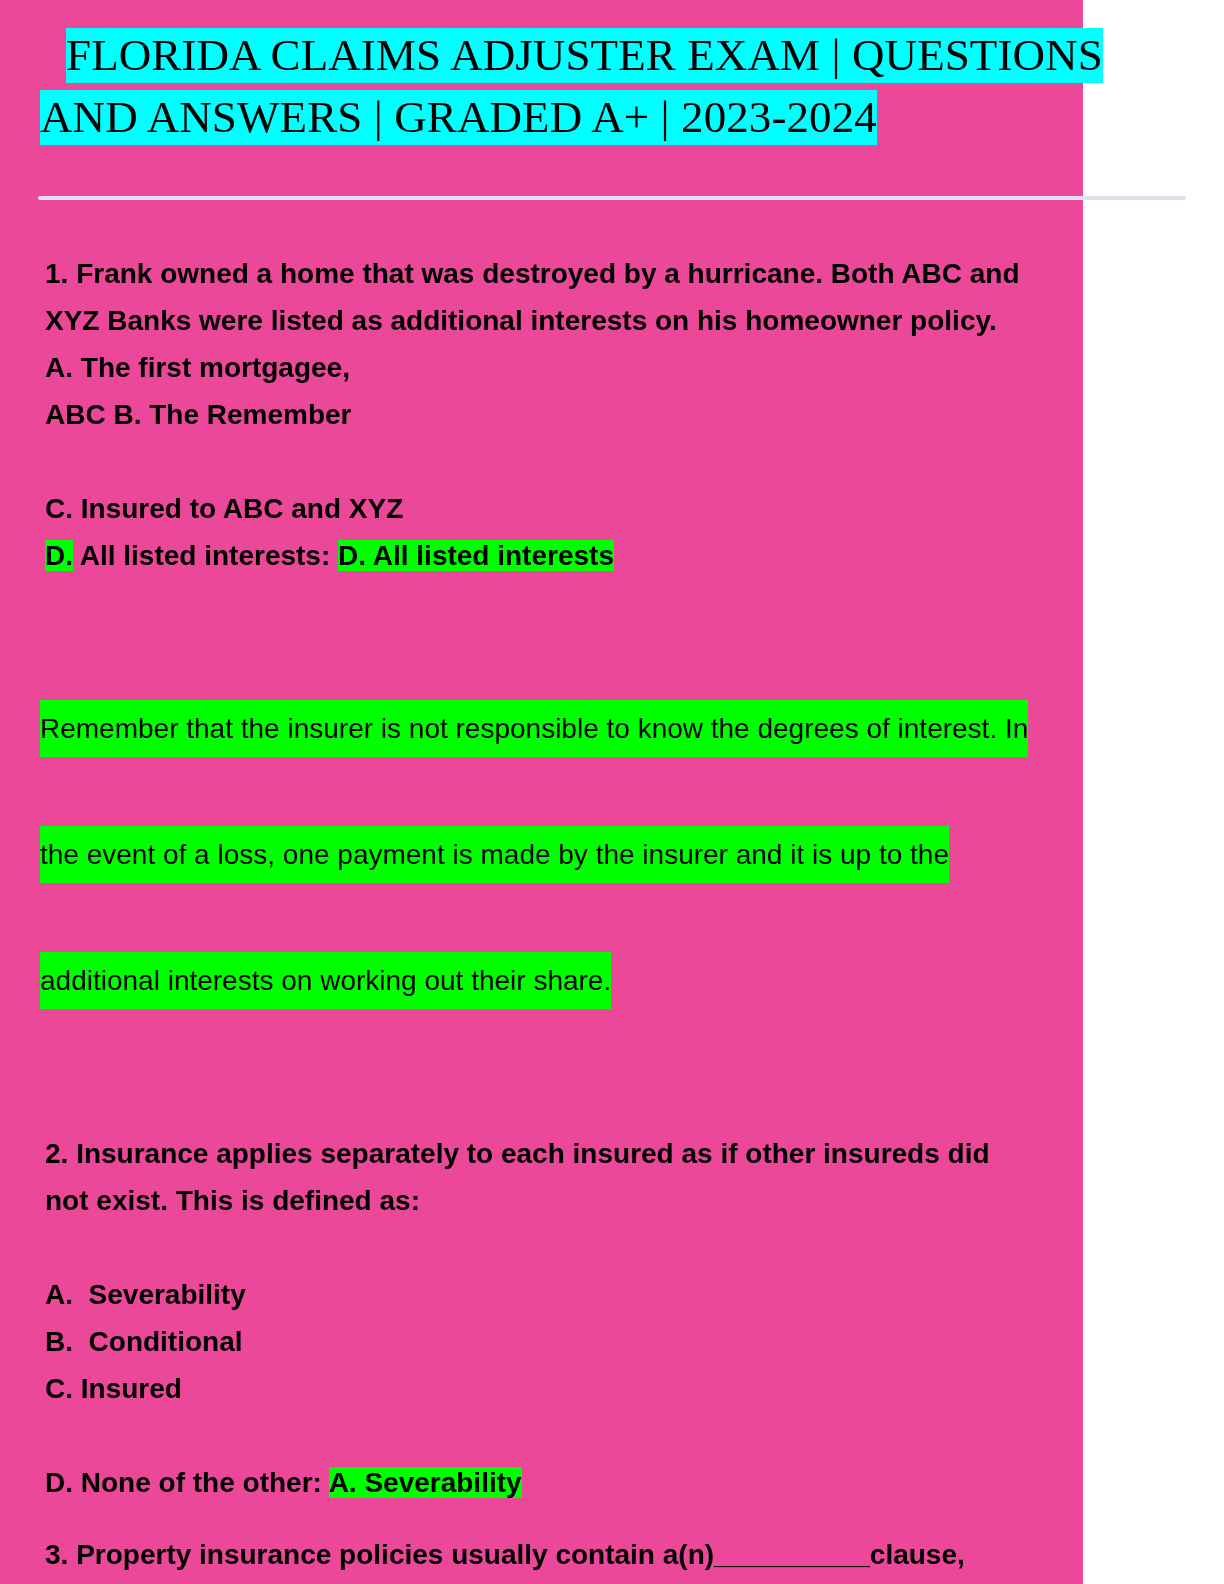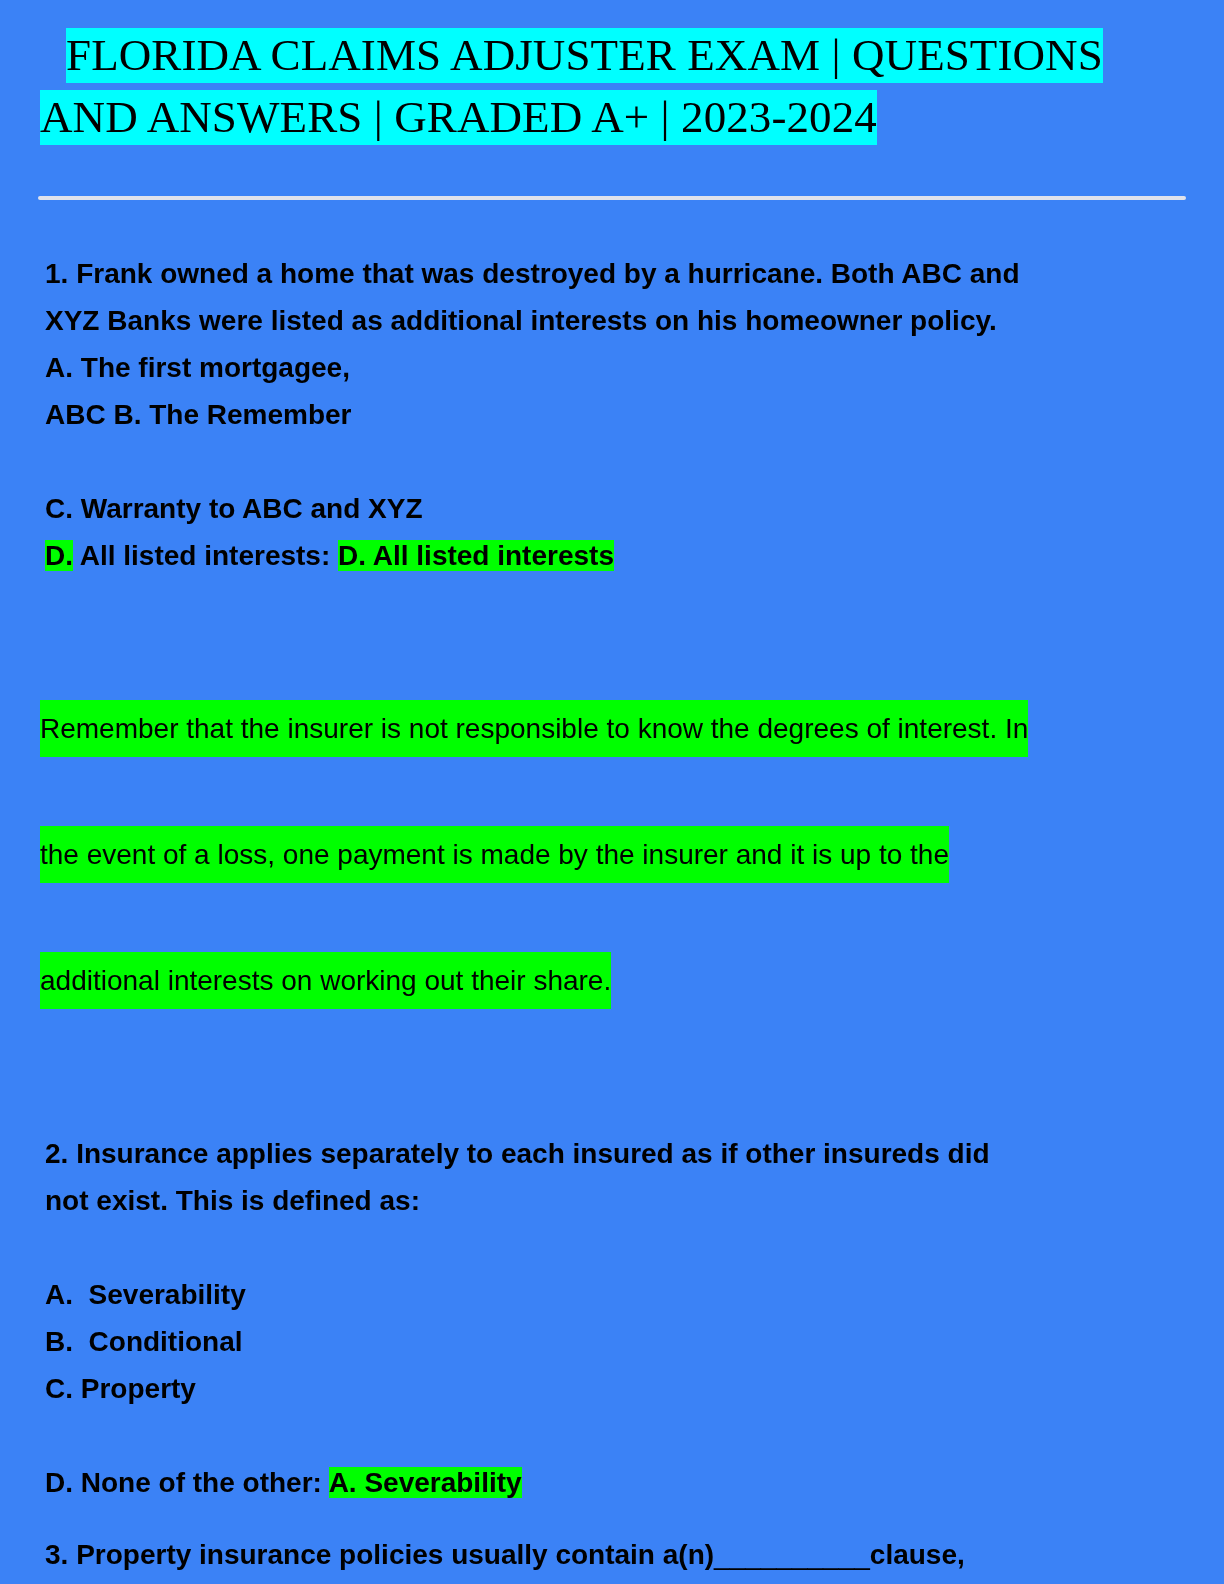"FLORIDA CLAIMS ADJUSTER EXAM |" .page { background: #3b82f6 -> #ec4899; width: 1224px -> 1083px }
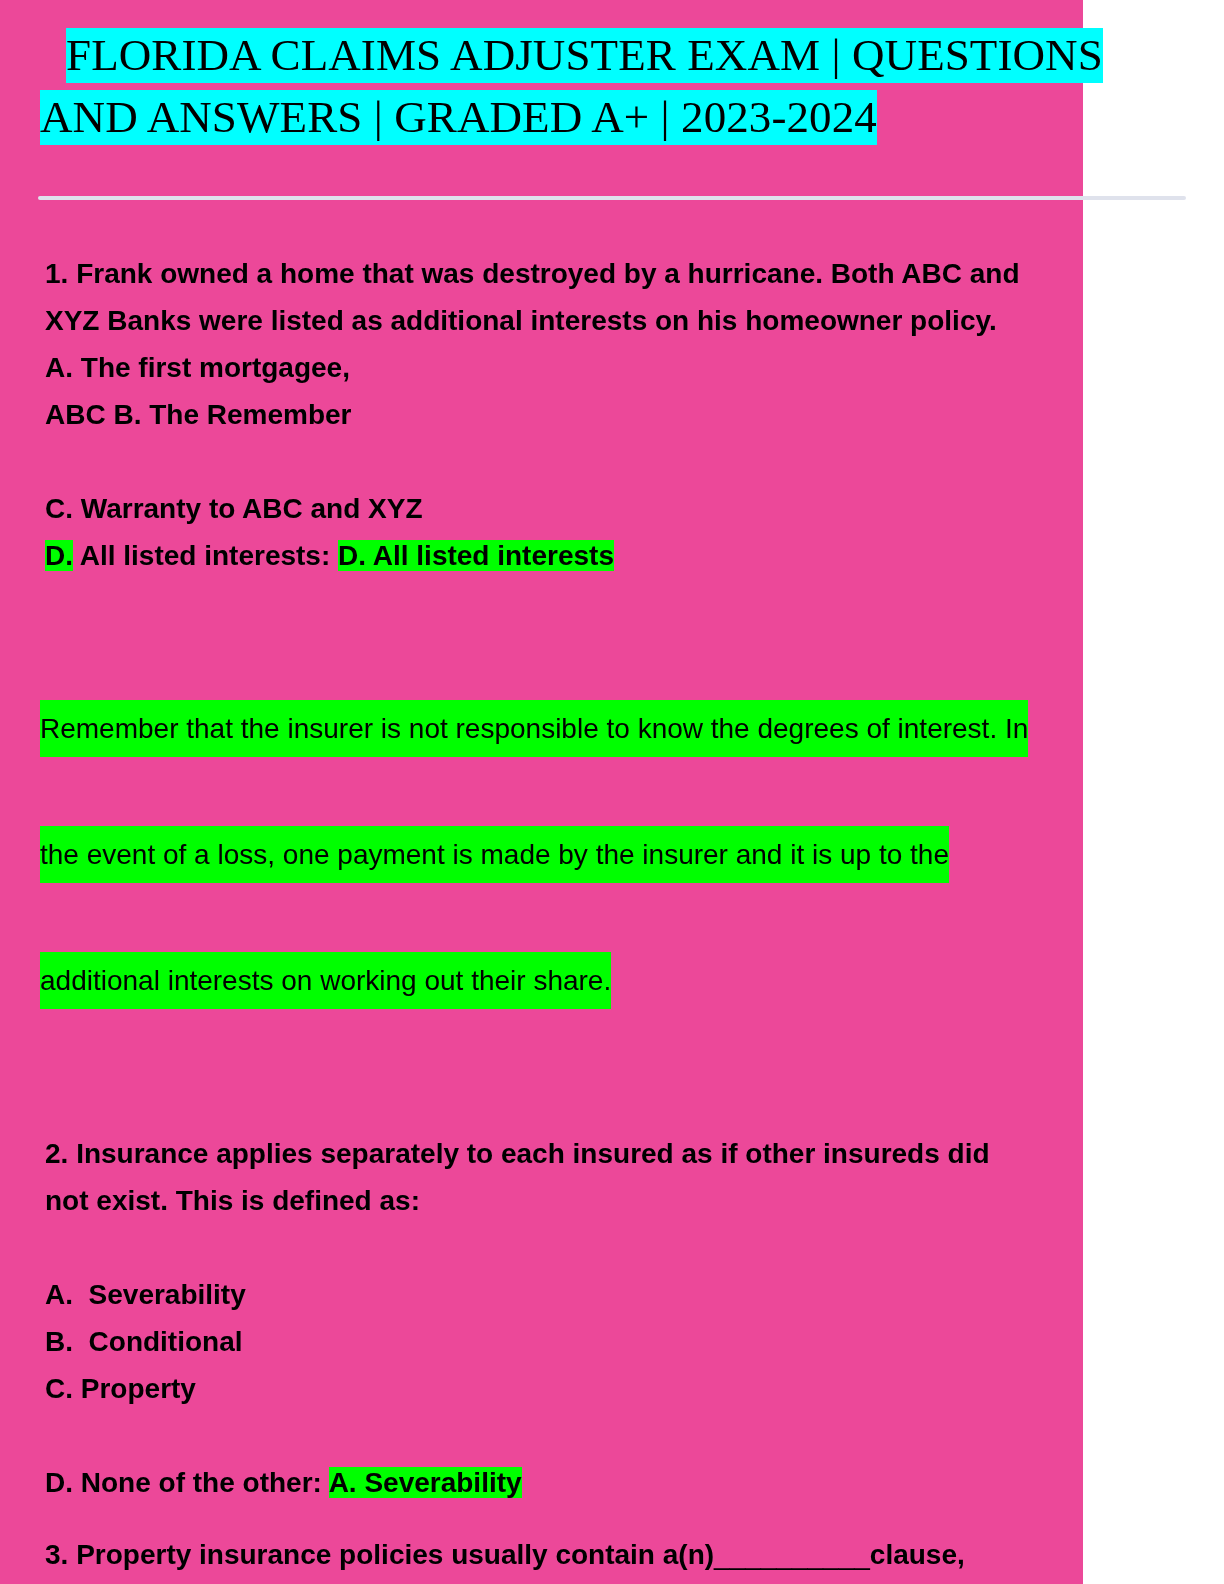"C. Warranty to ABC and" div.line { text: Warranty -> Insured }
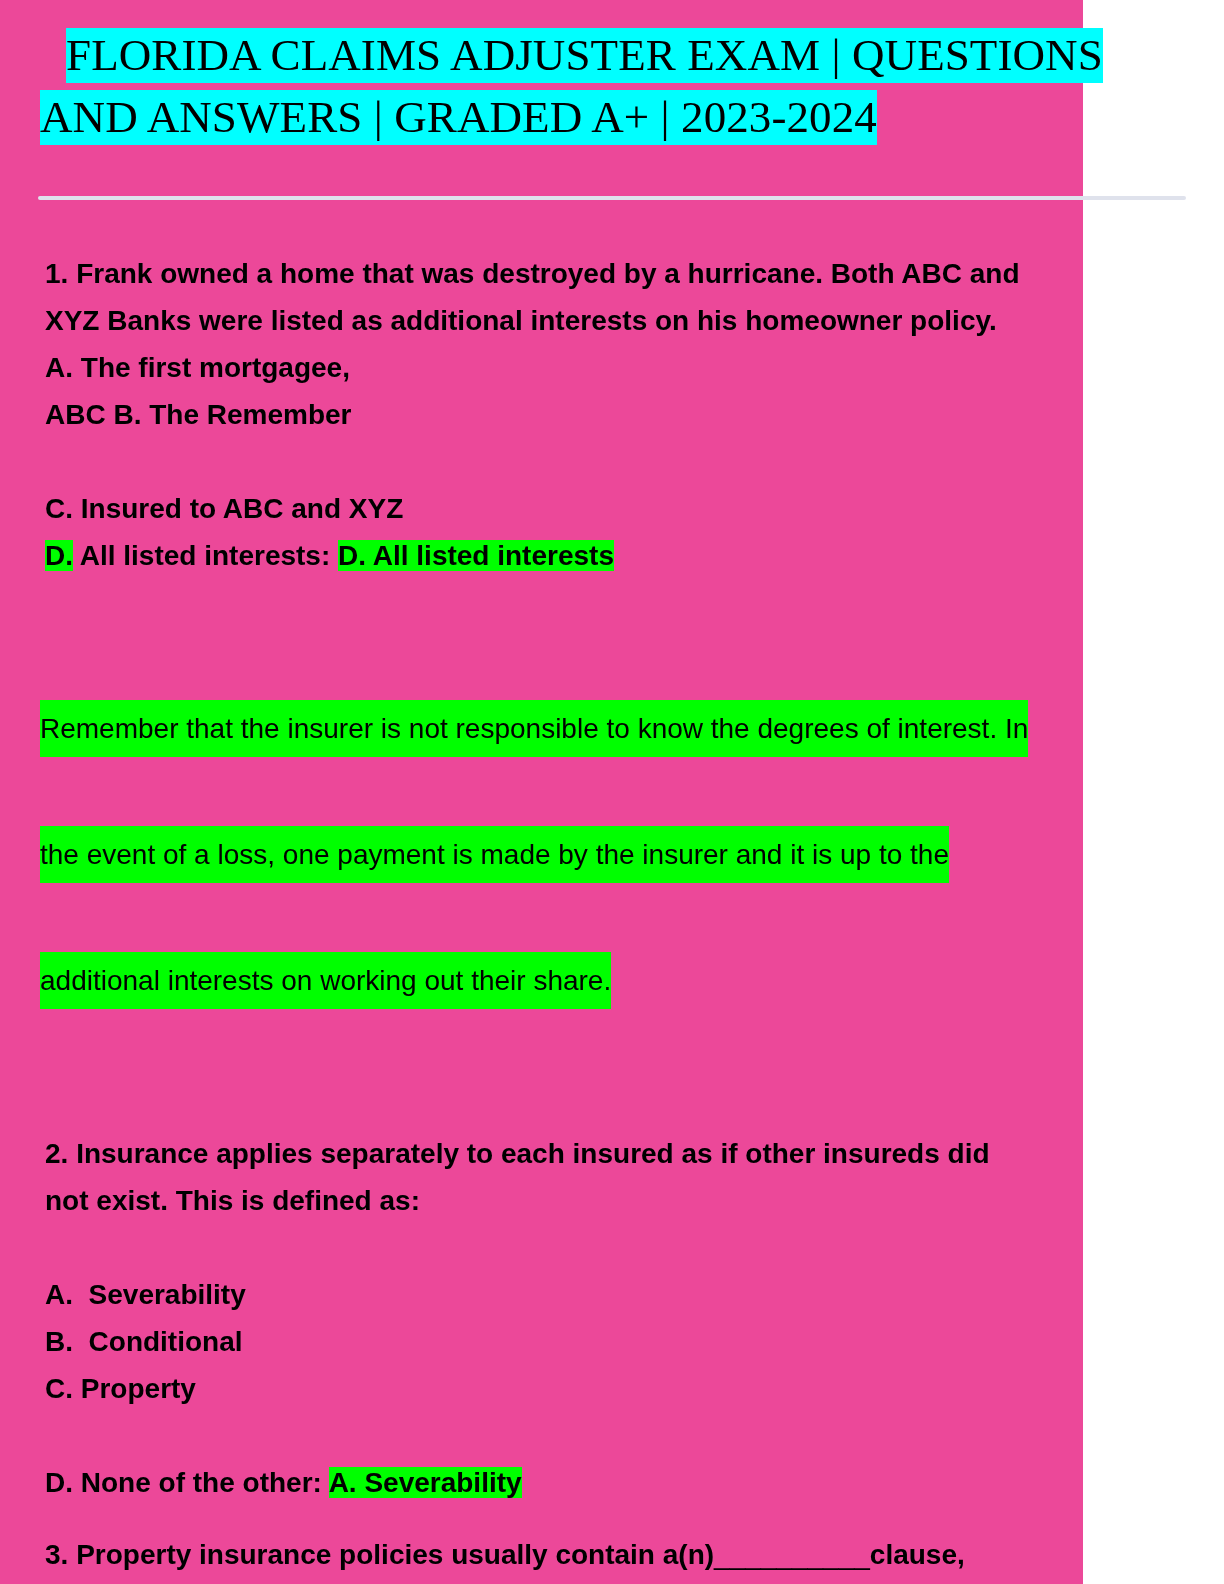"C. Property" div.line { text: Property -> Insured }
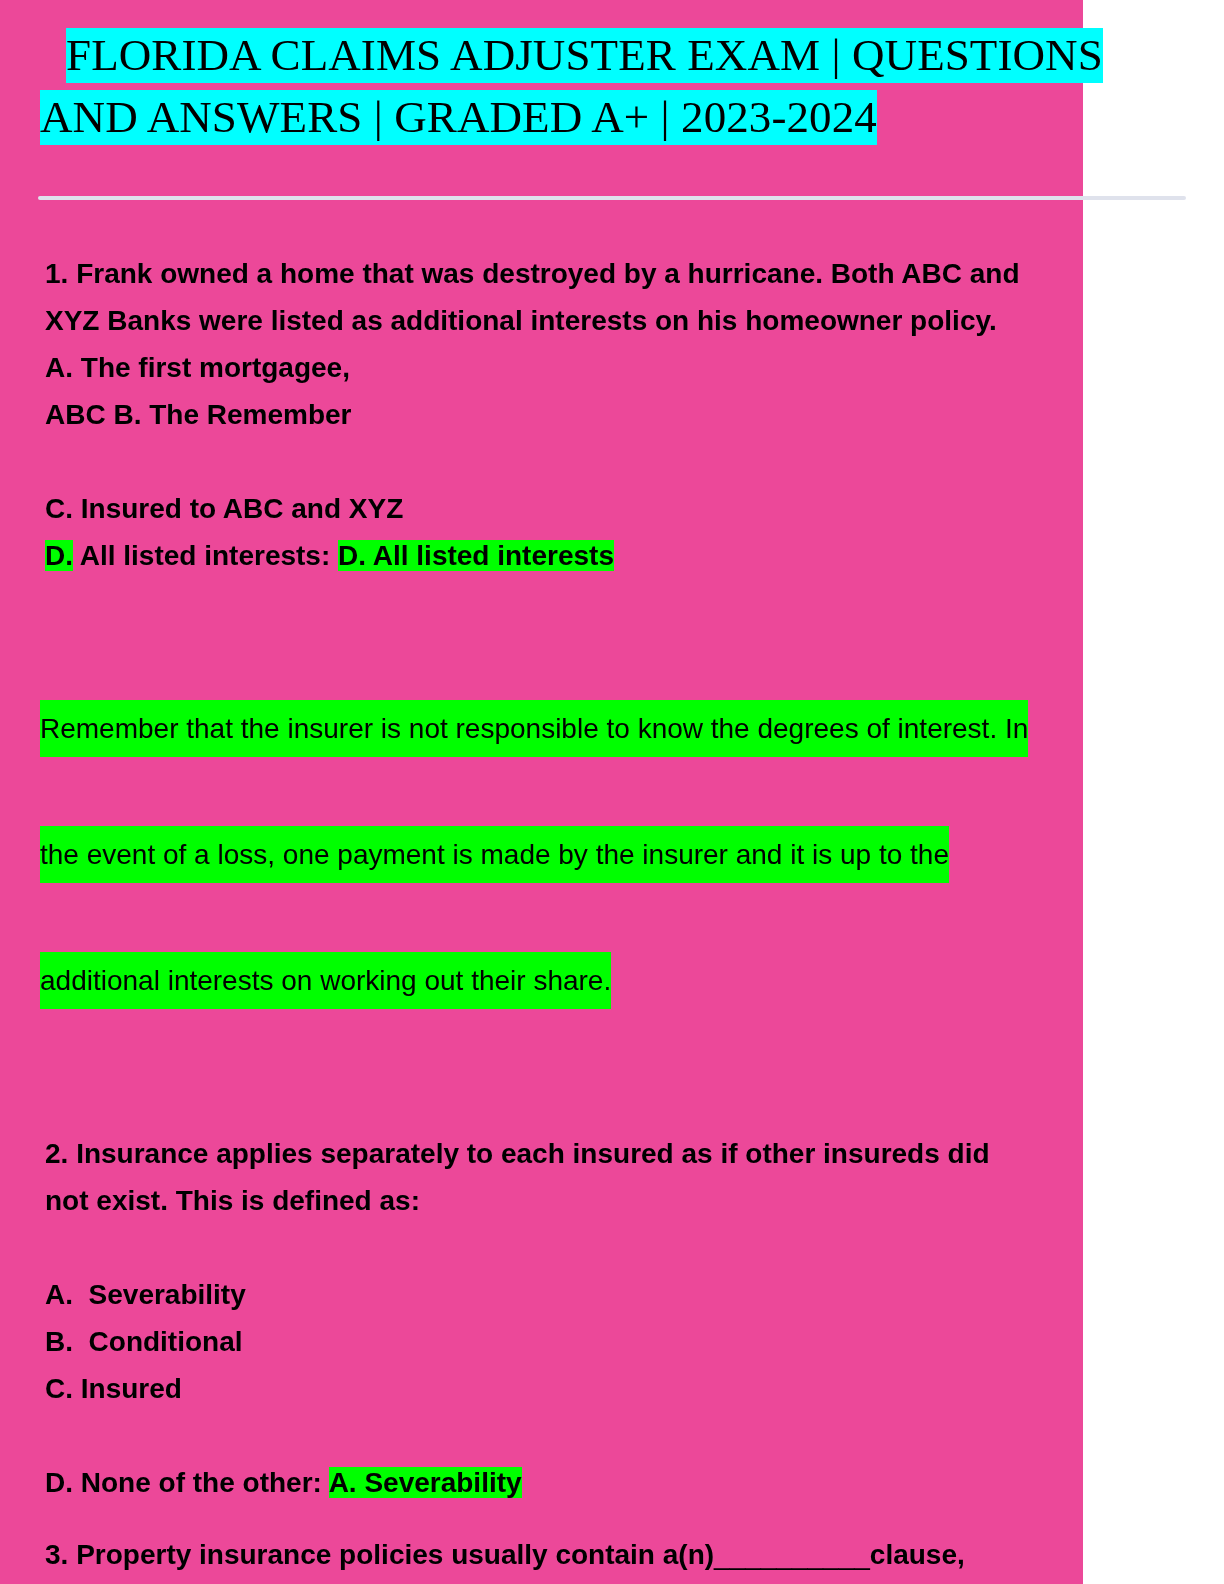"__________" .blank-underline { font-weight: 400 -> 700 }
